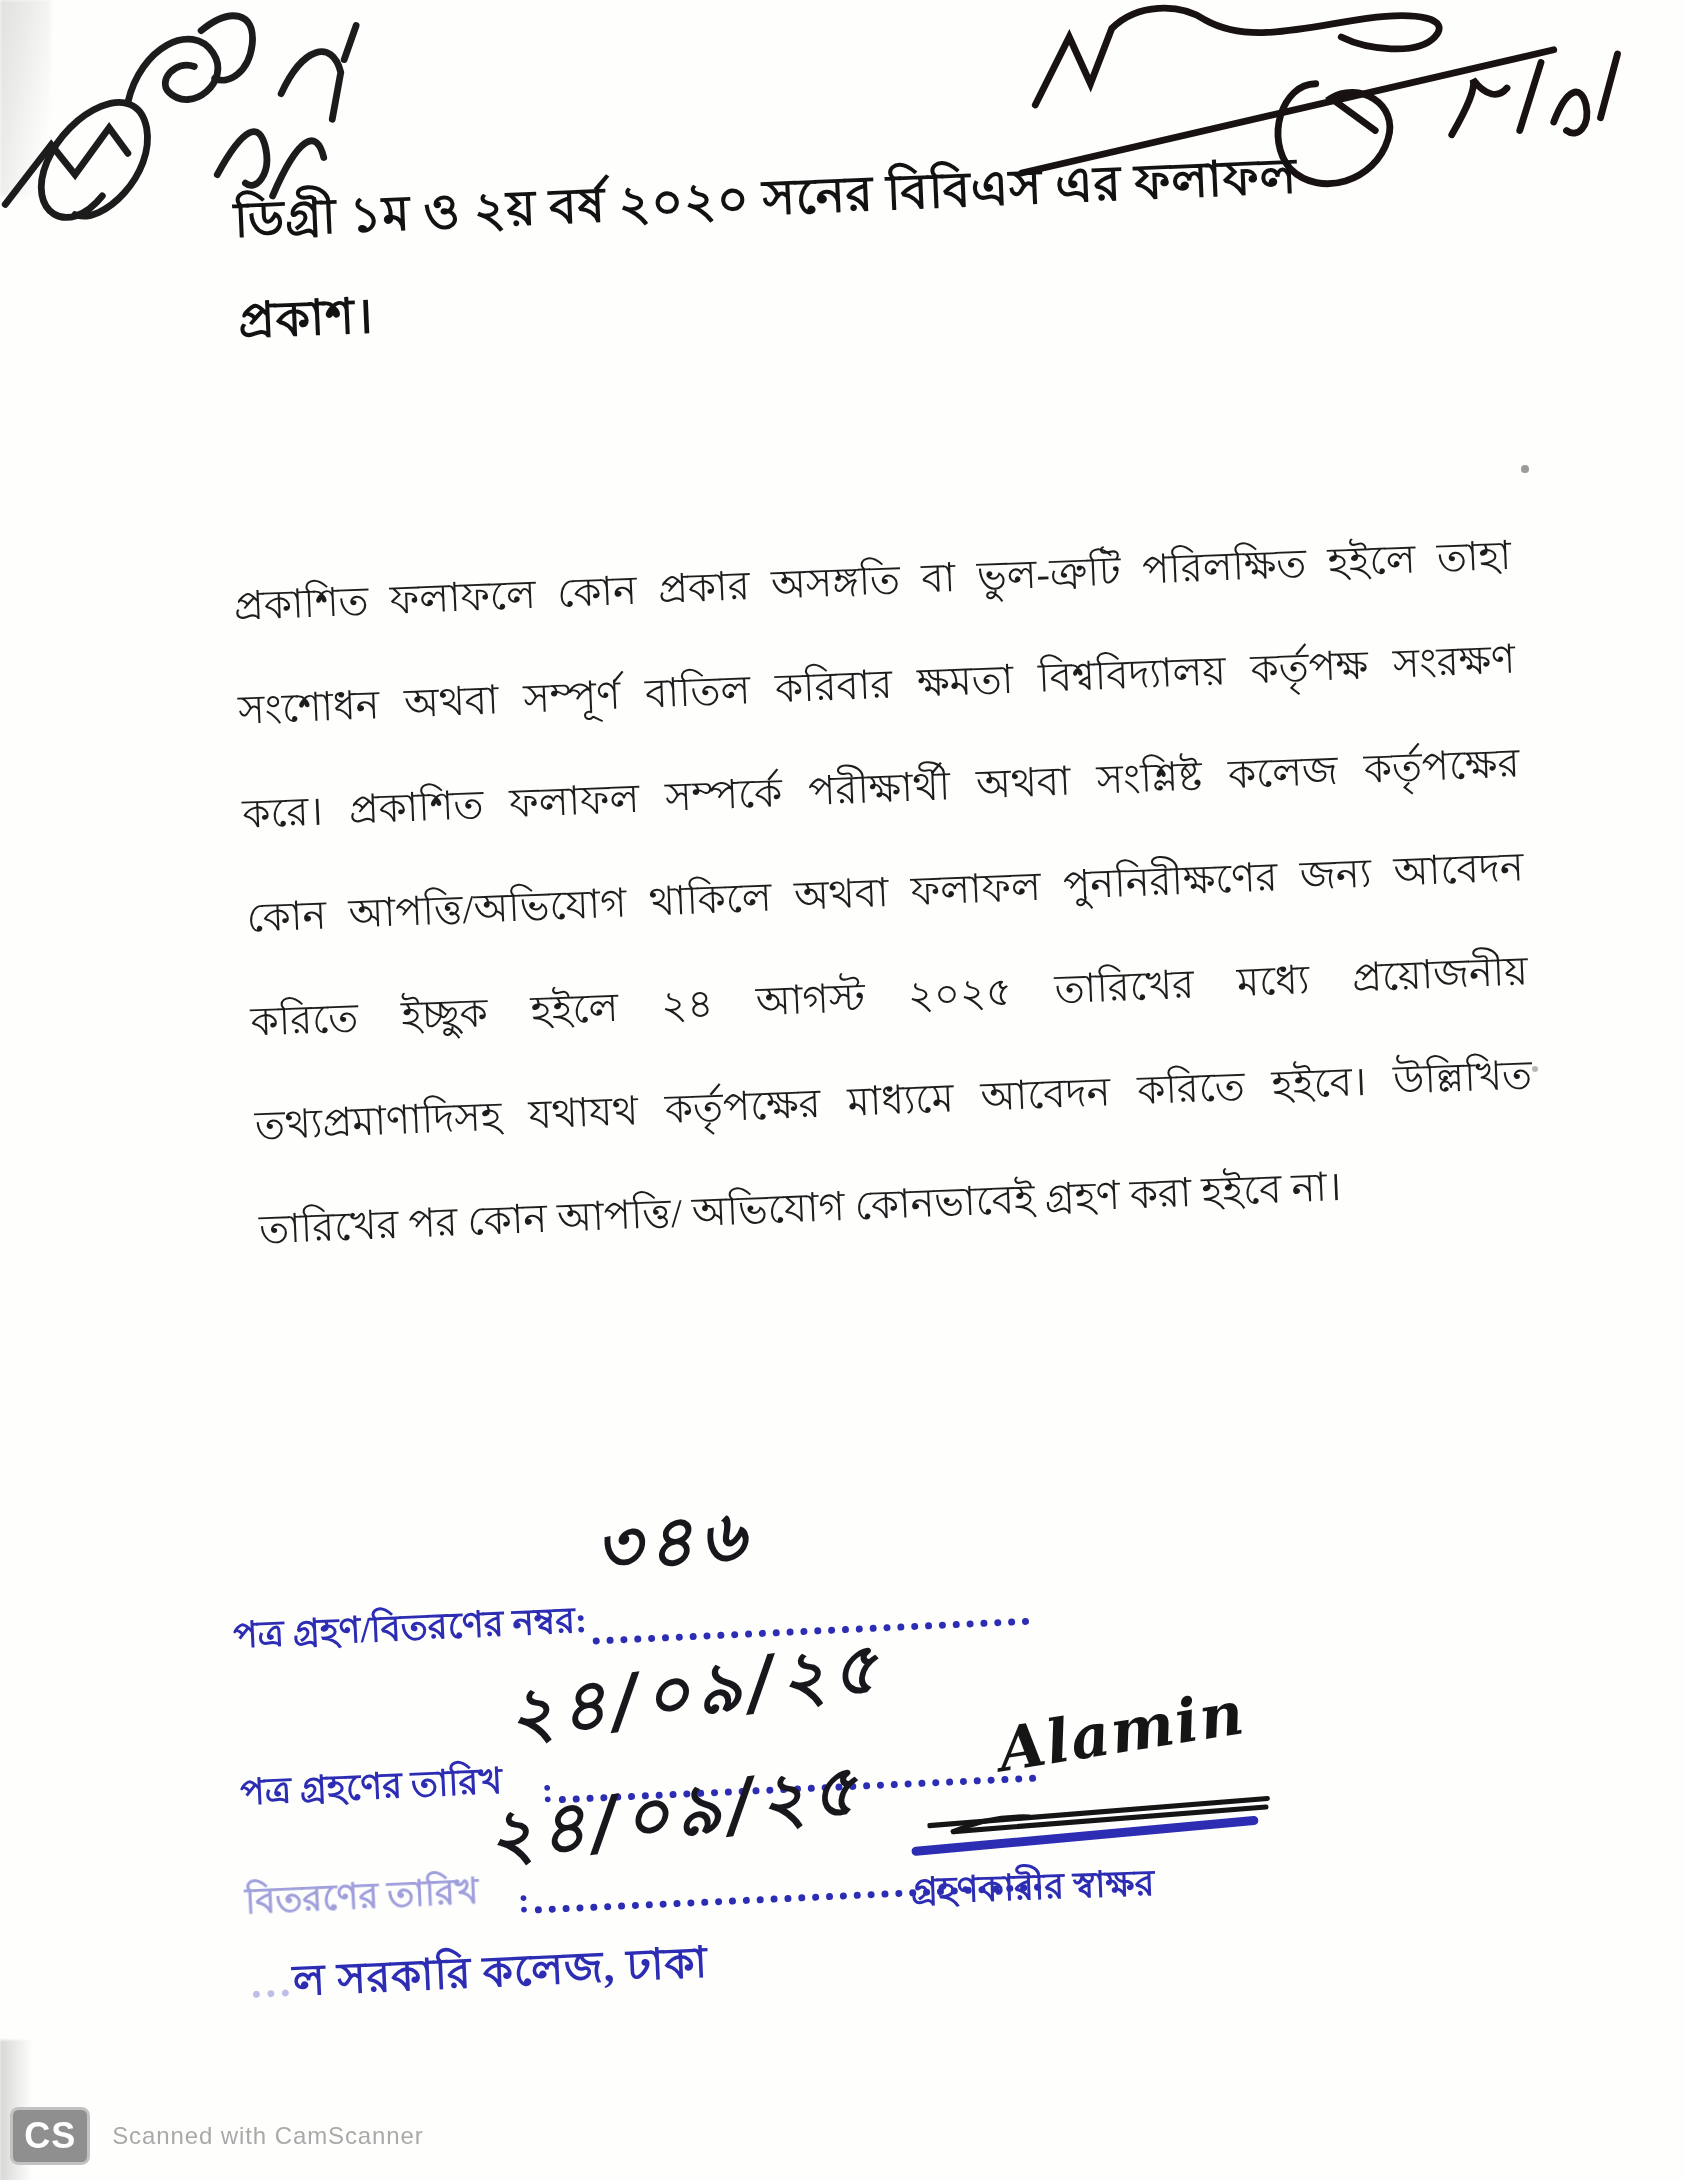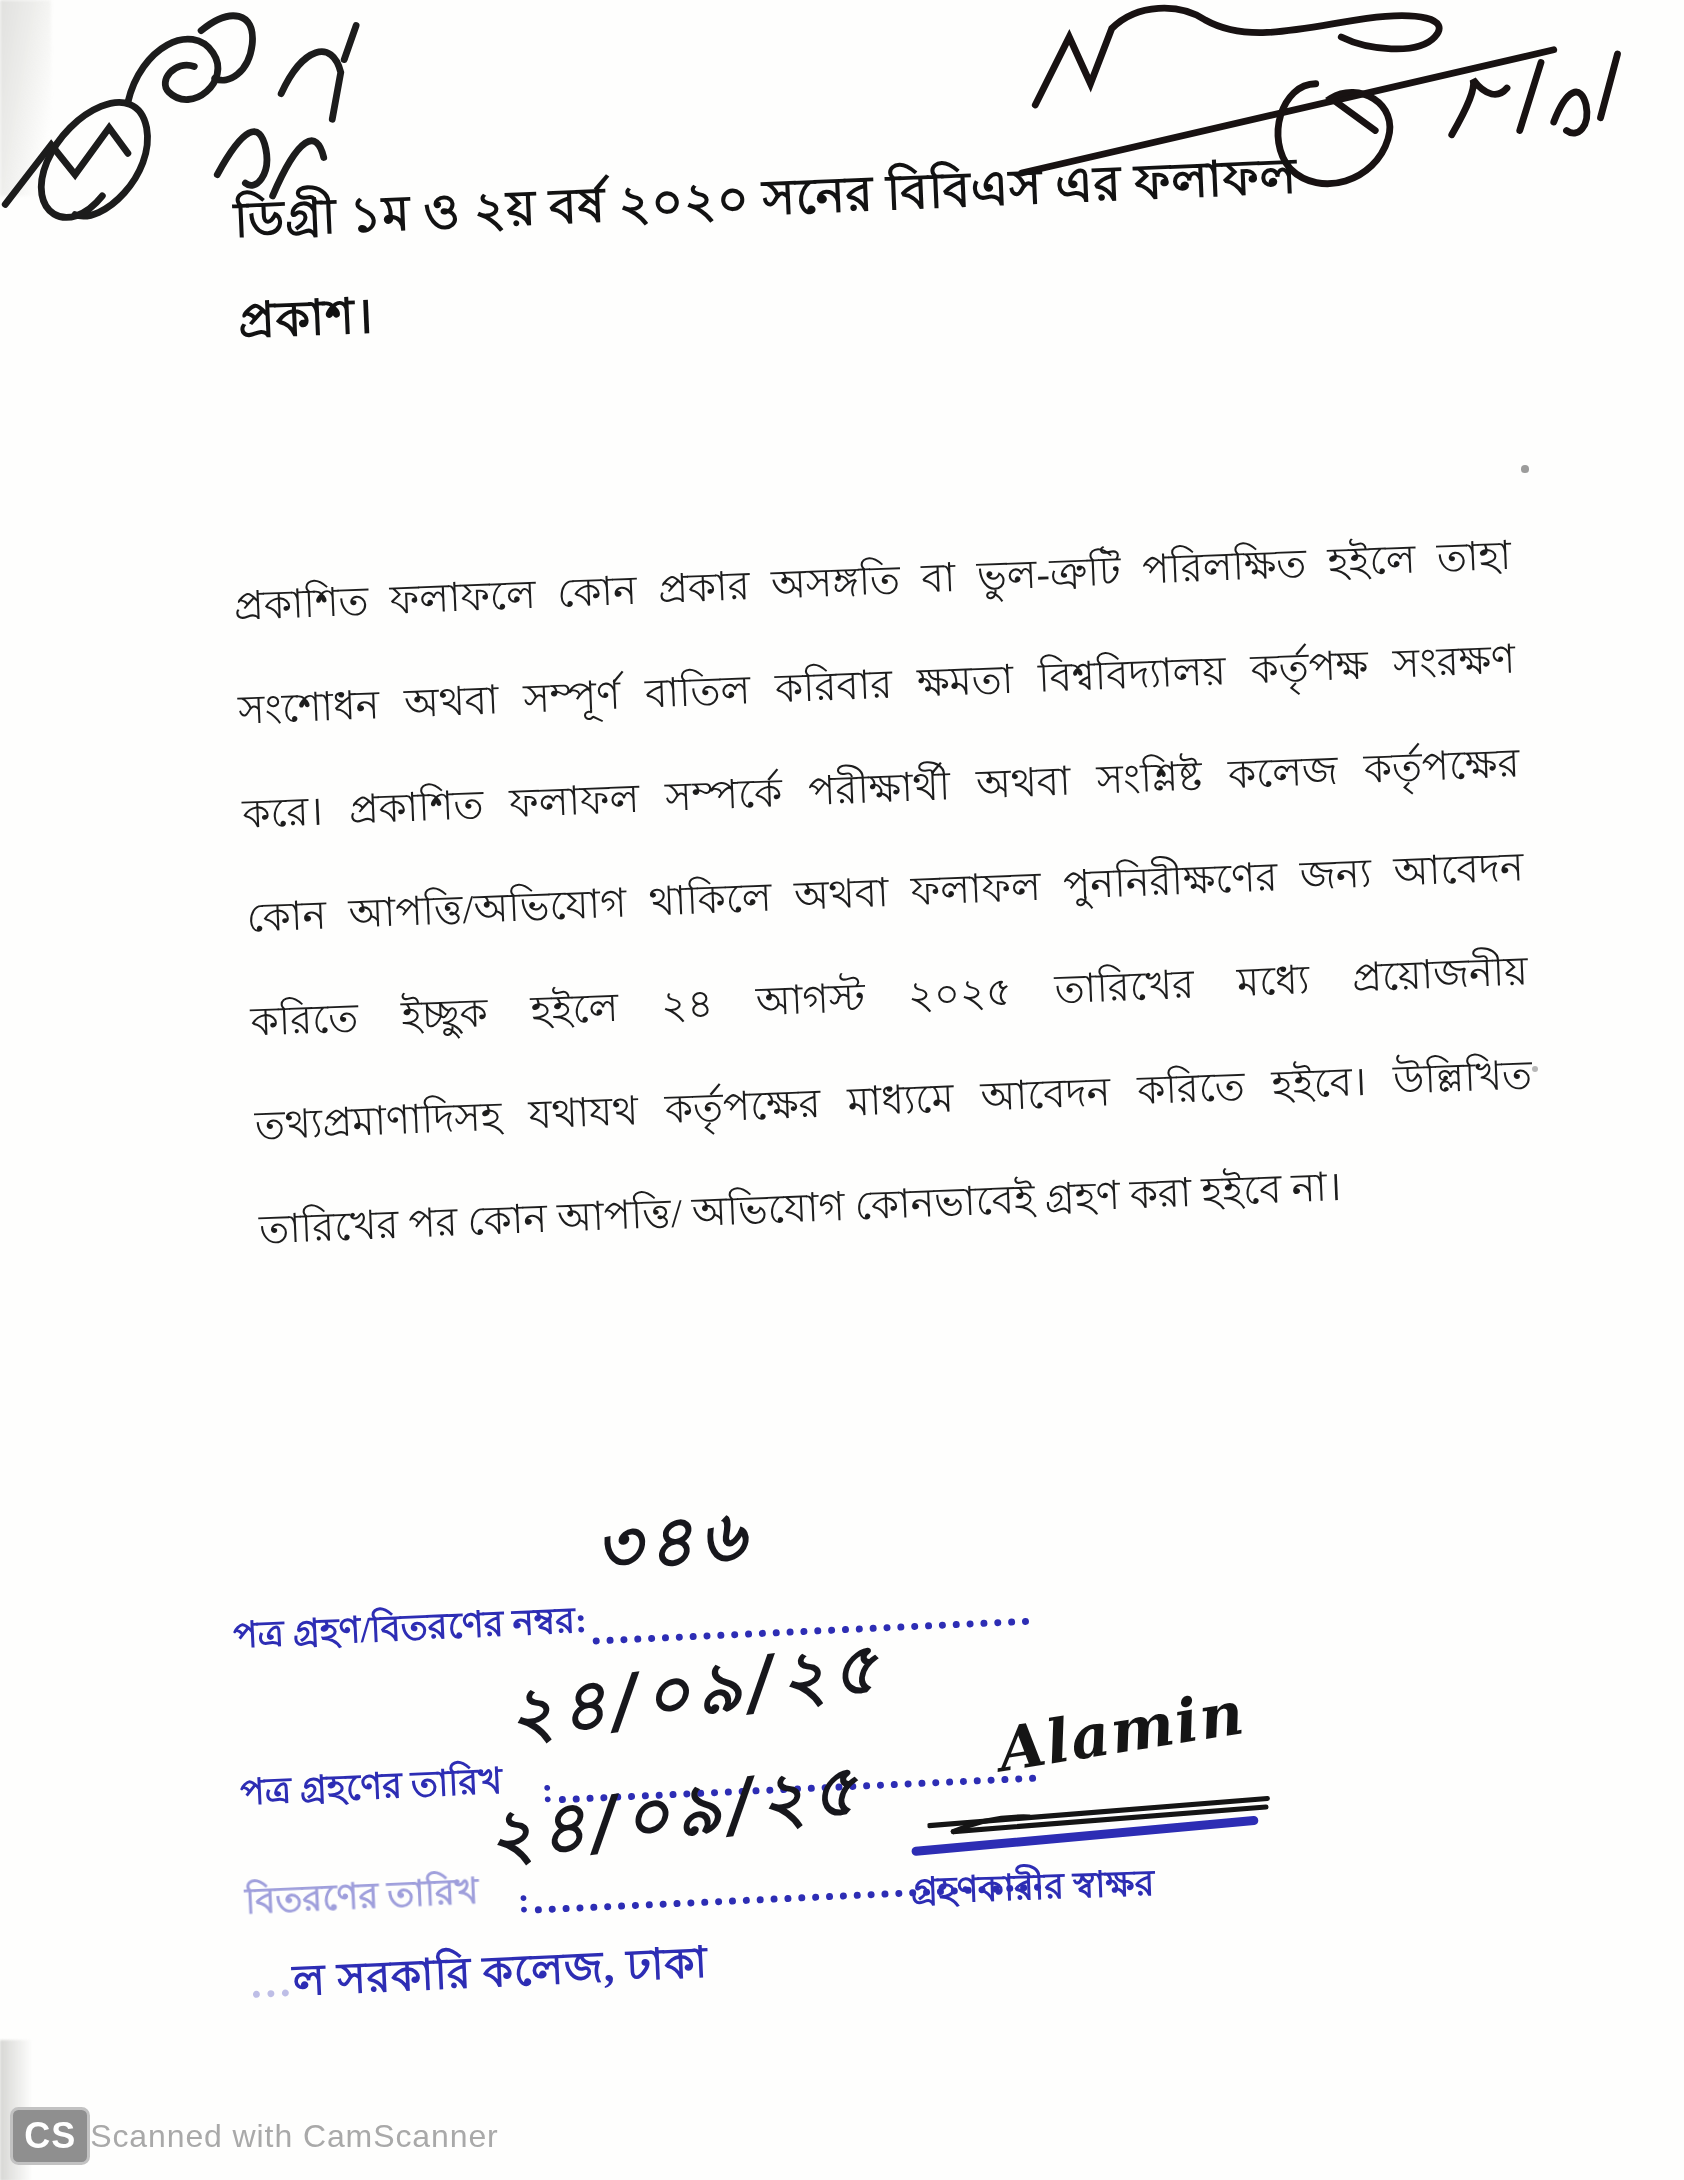"Scanned with CamScanner" .wm-text { font-size: 32px -> 24px; margin-left: none -> 22px }
